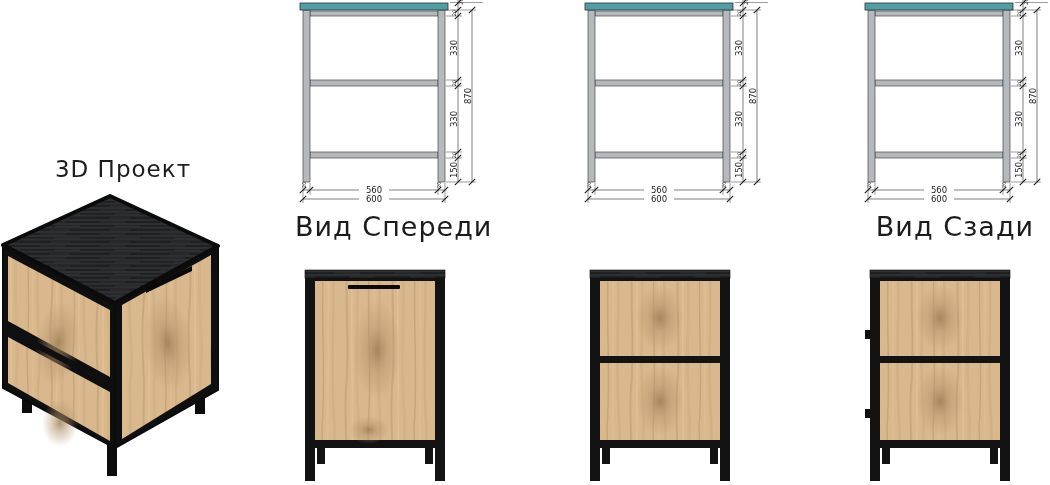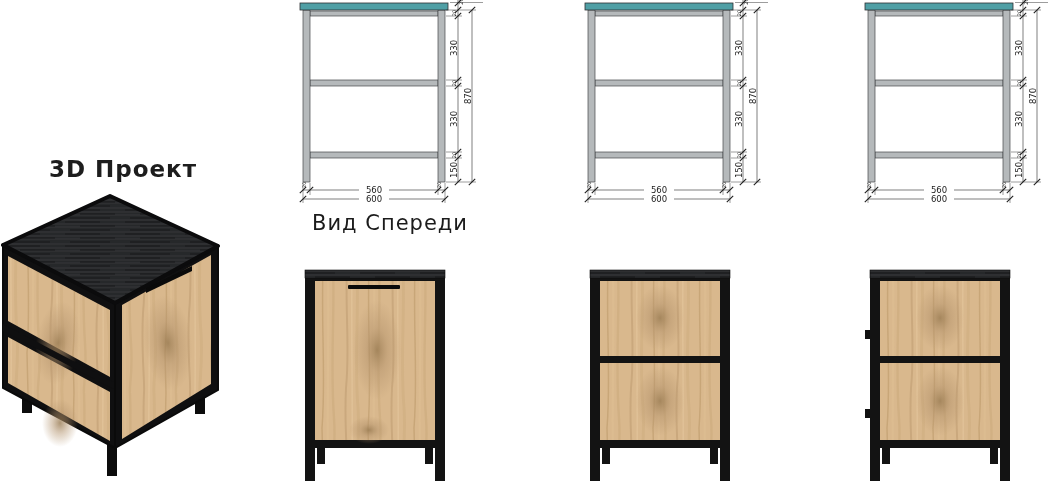"3D Проект" .title3d { font-weight: bold -> none }
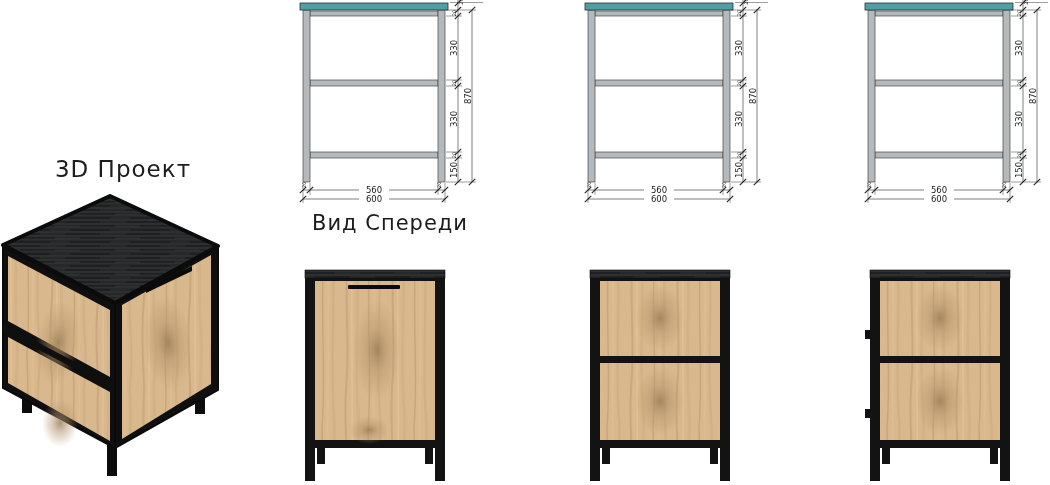"Вид Спереди" .view-label { font-size: 21px -> 27px }
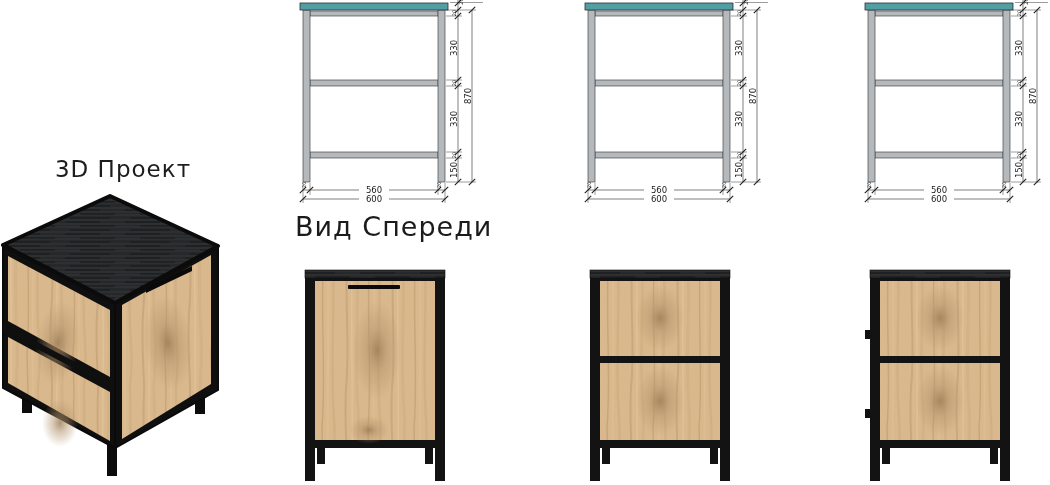"Вид Сзади" div.view-label { html: none -> <div>Вид Сзади</div> }
